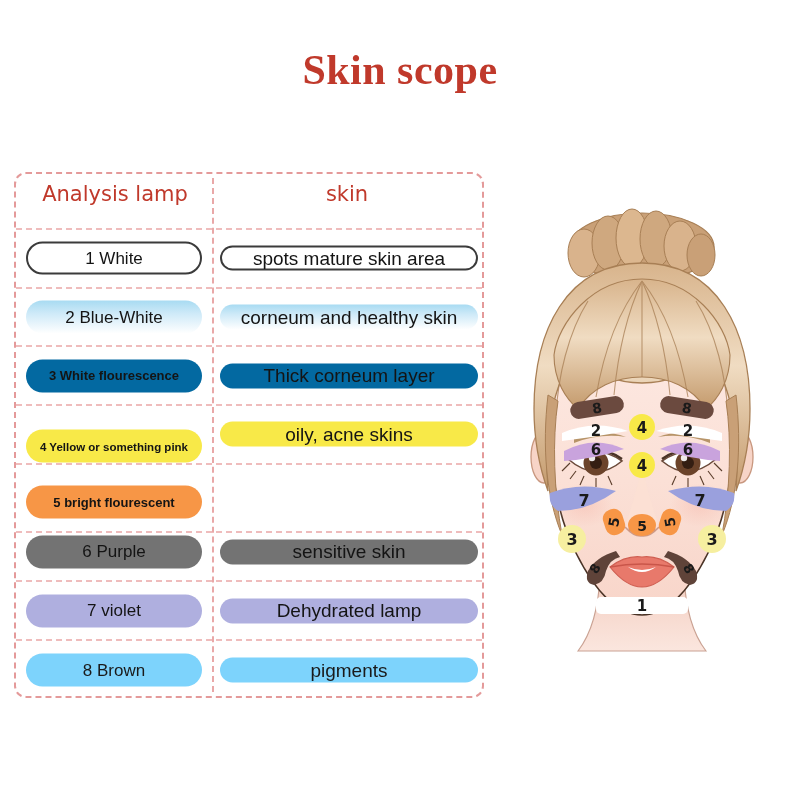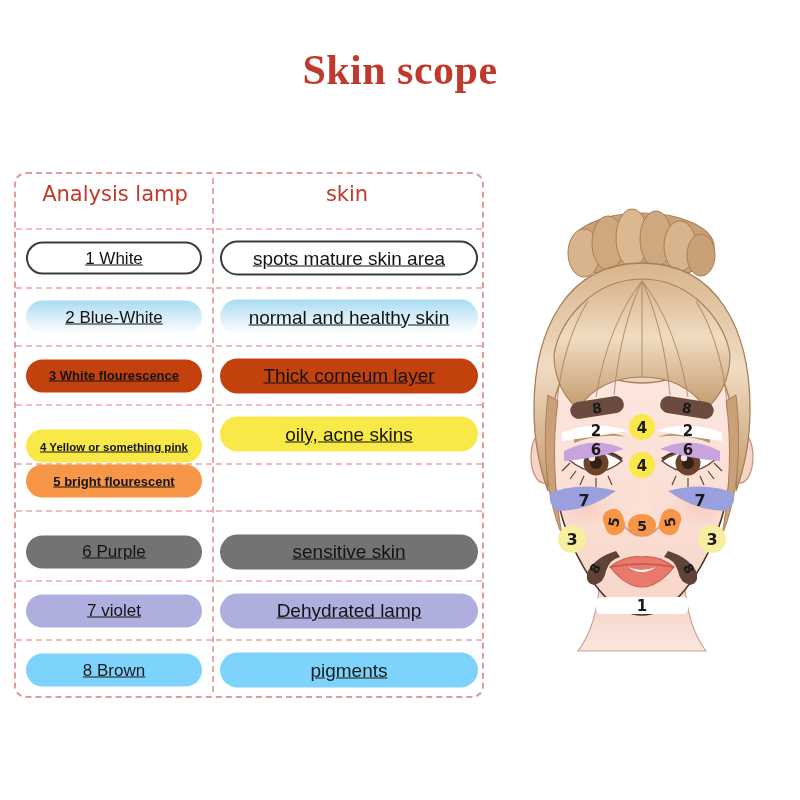"1 White" .pill { text-decoration: underline -> none }
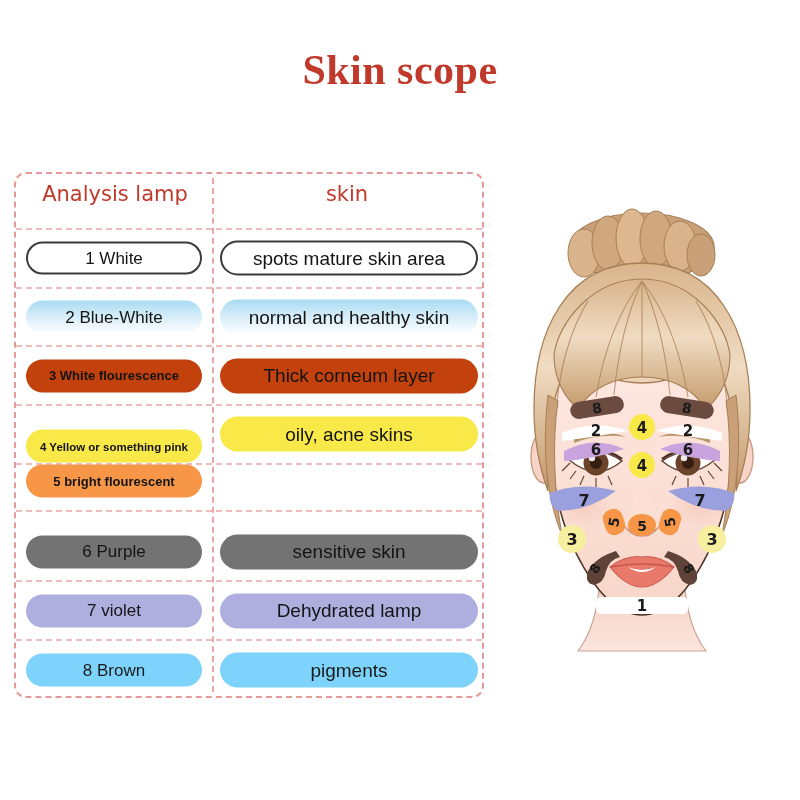"spots mature skin area" .pill.skin { height: 35px -> 25px }
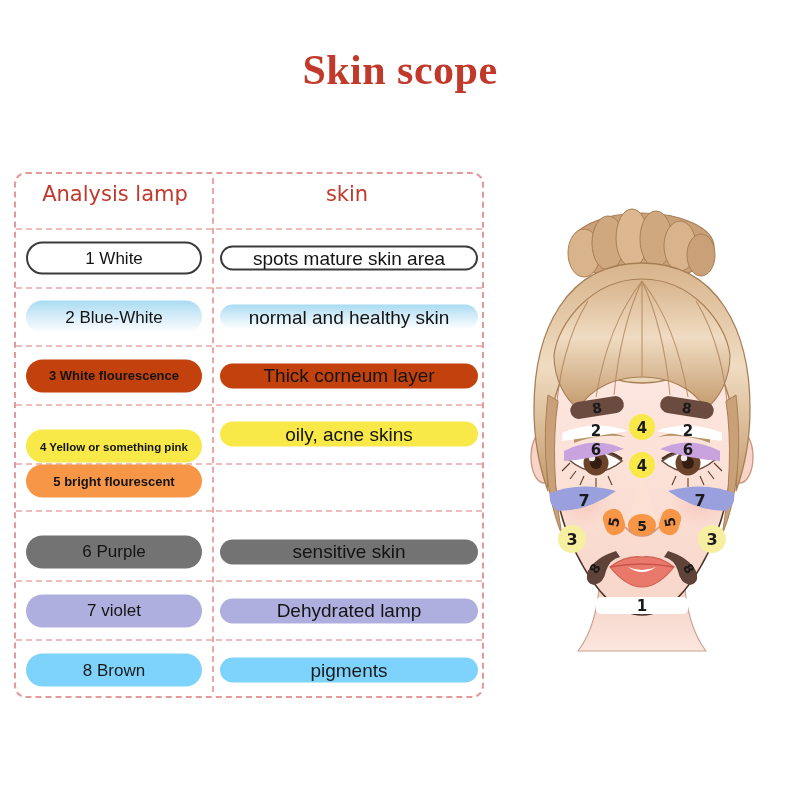"normal and healthy skin" div.pill { text: normal -> corneum }
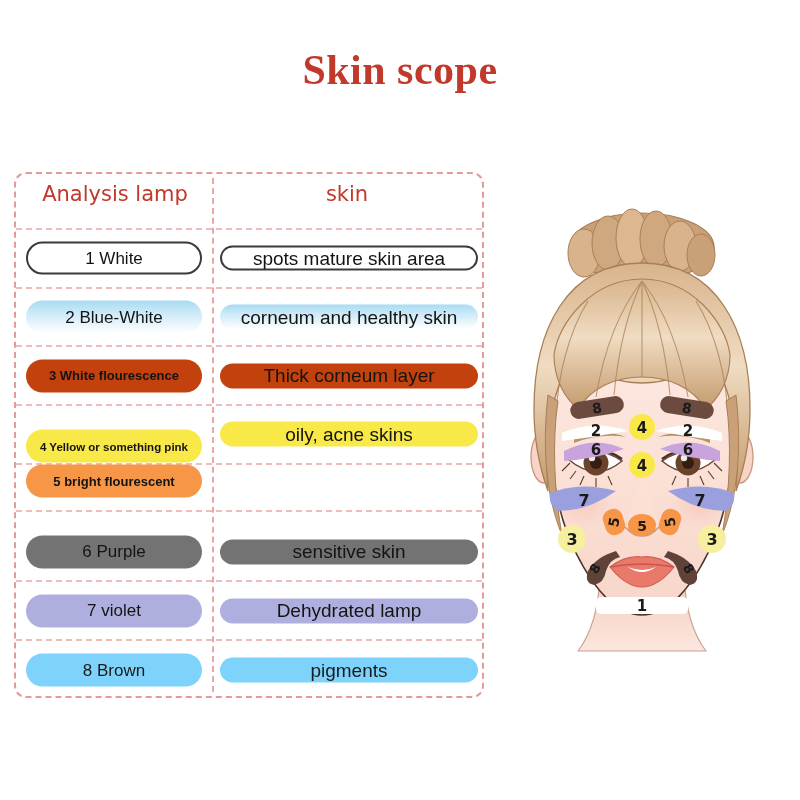"3 White flourescence" .v-paleyellow { background: #c2410c -> #0369a1 }
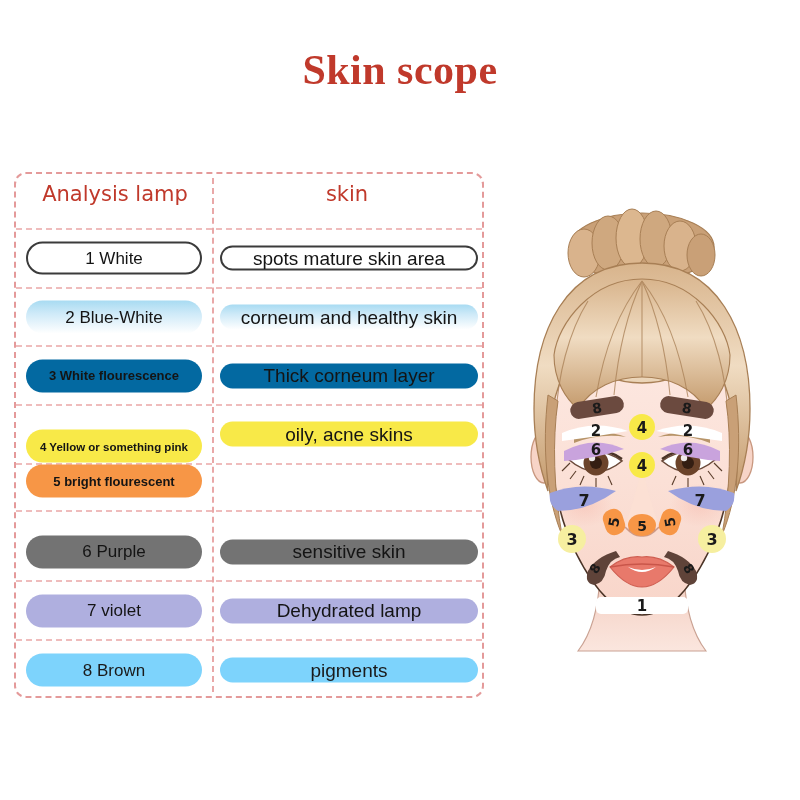"5 bright flourescent" div.row { top: 279px -> 300px }
